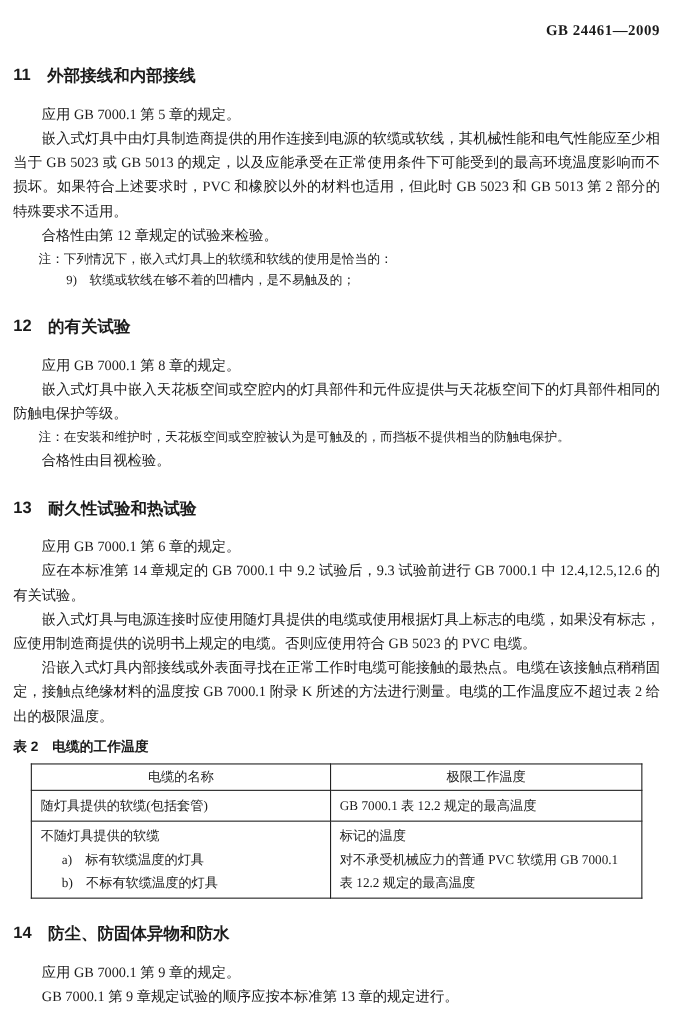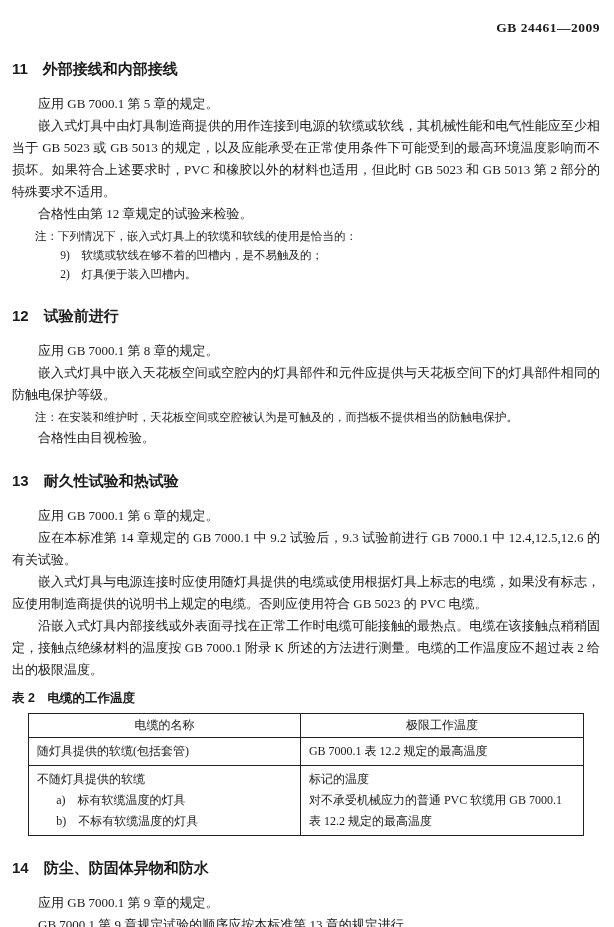"2) 灯具便于装入凹槽内。" p.note-item { html: <p>2) 灯具便于装入凹槽内。</p> -> none }
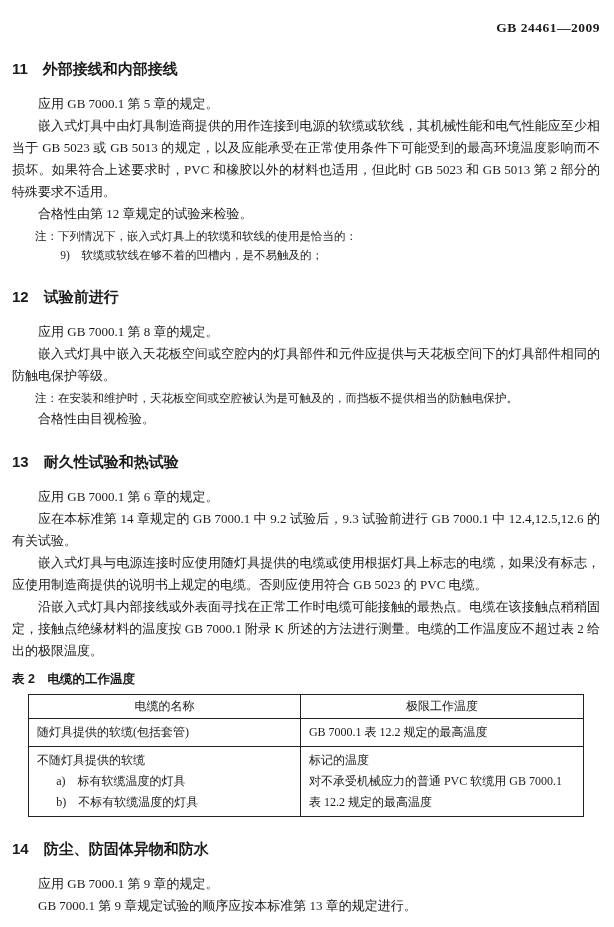"试验前进行" span { text: 试验前进行 -> 的有关试验 }
